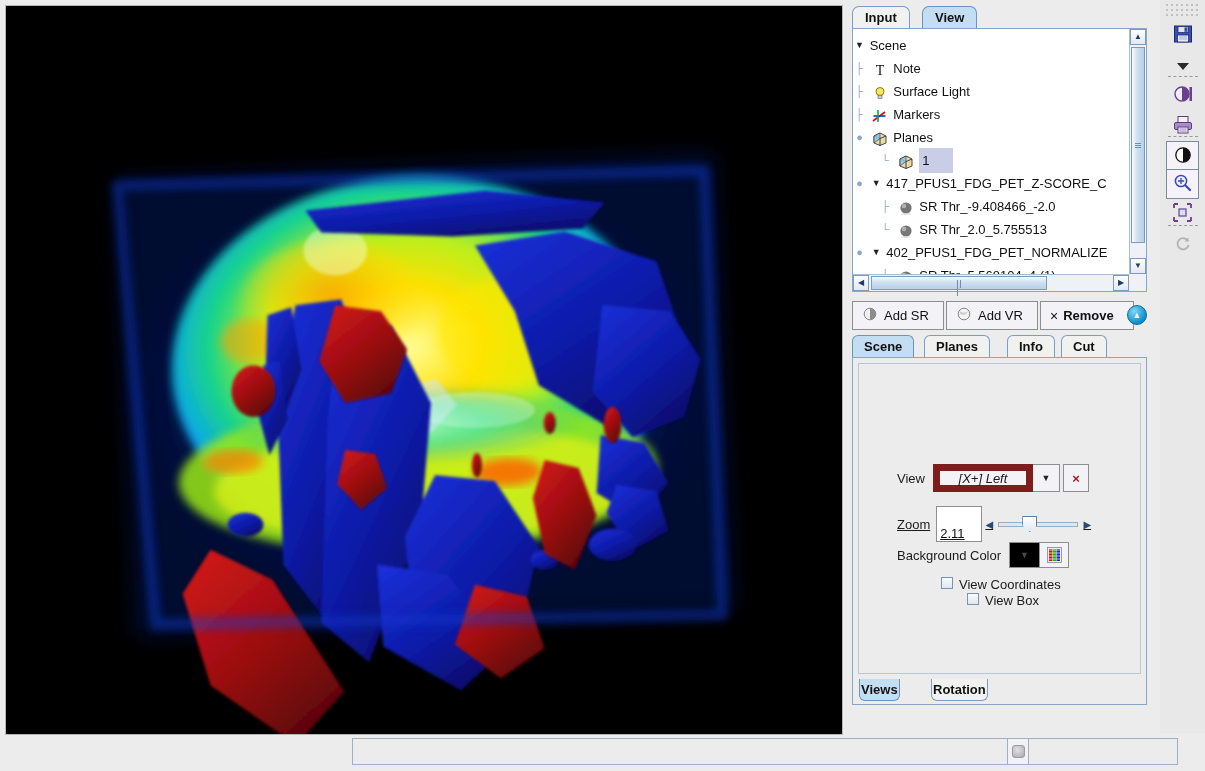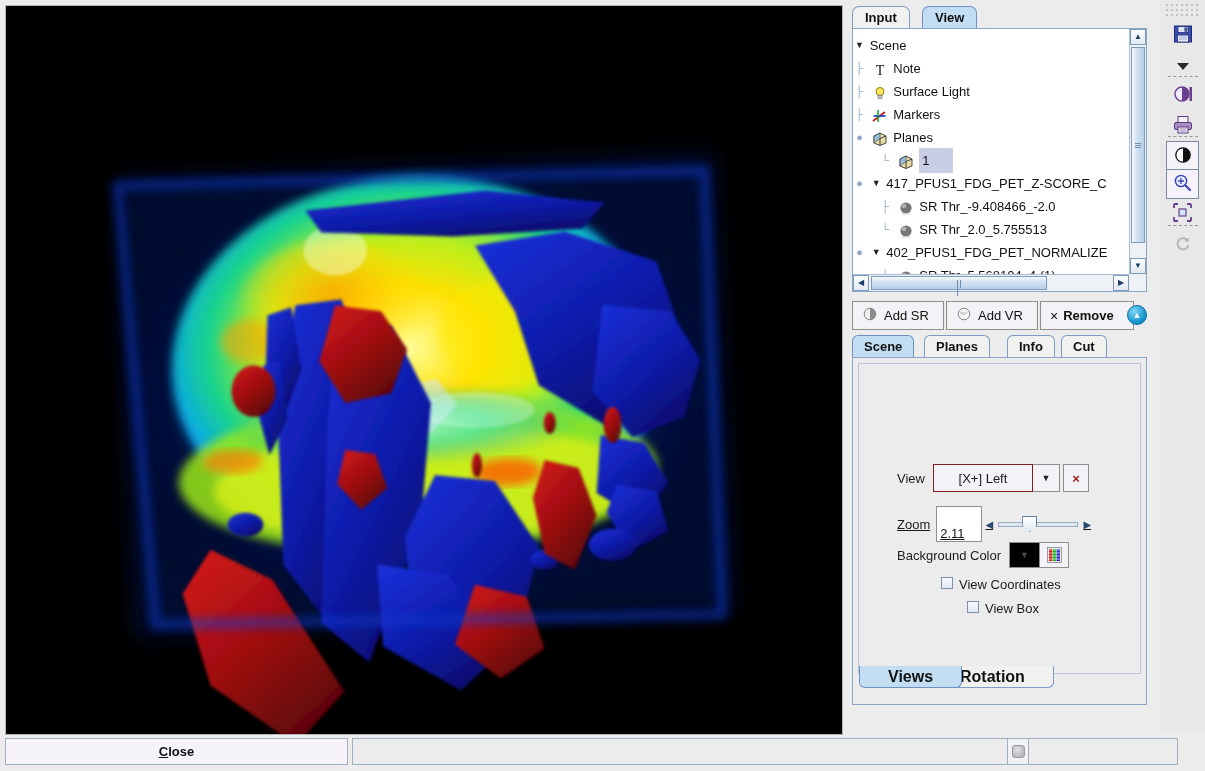"[X+] Left" .combo-text { border: 1px solid #7f1d1d -> 7px solid #7f1d1d; font-style: none -> italic }
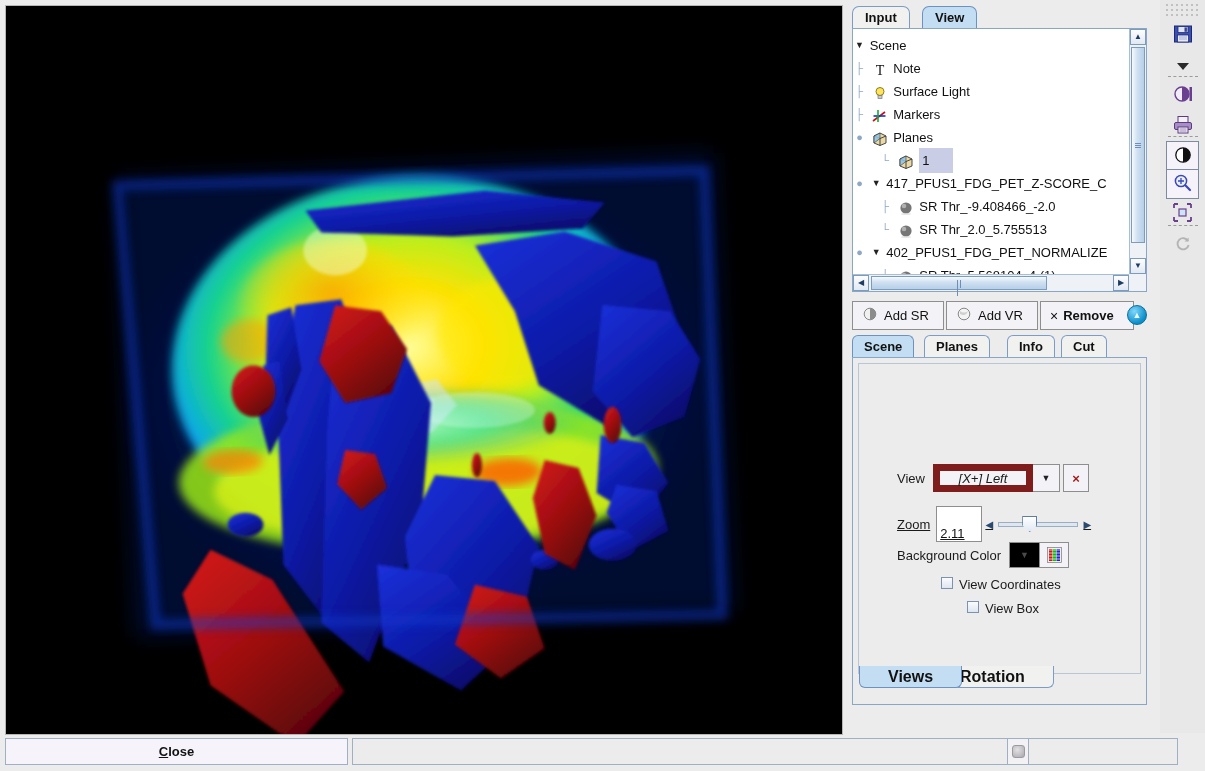"View Box" #row-box { top: 237px -> 229px }
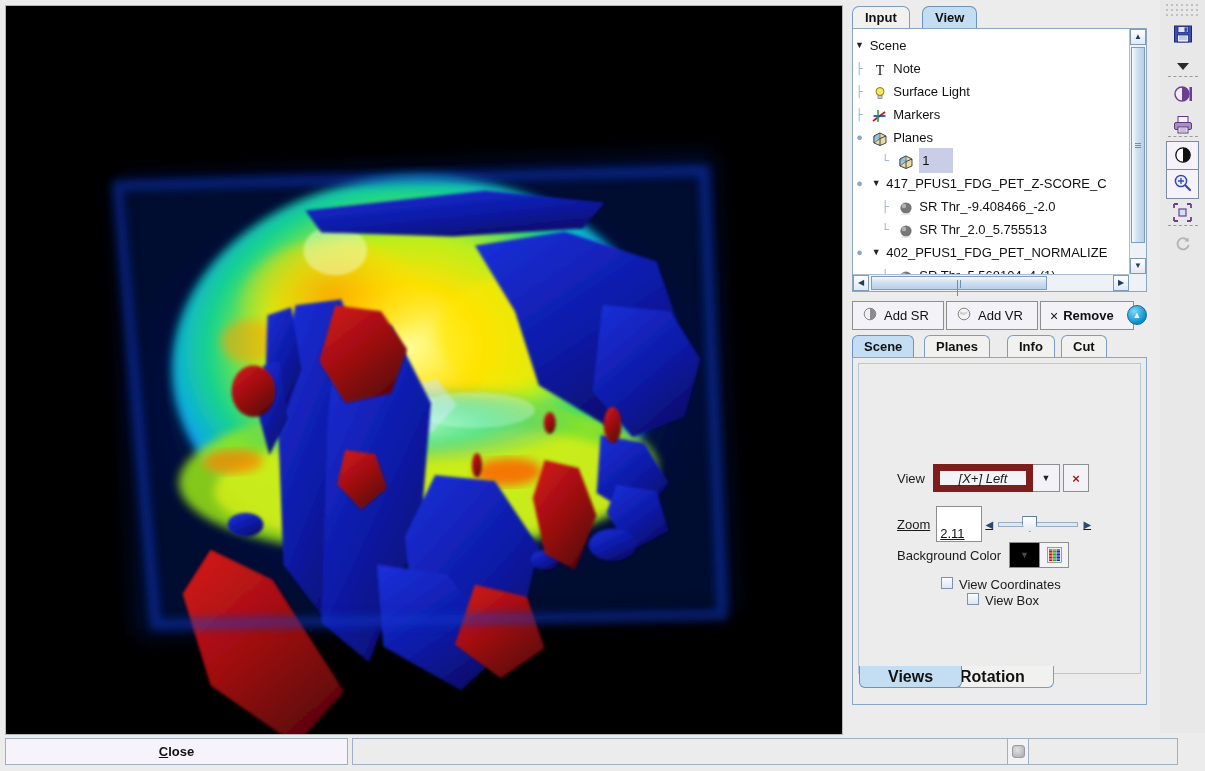"Views" .btab { bottom: 13px -> 0; font-size: 16px -> 13px; padding: 0 28px -> 0 1px }
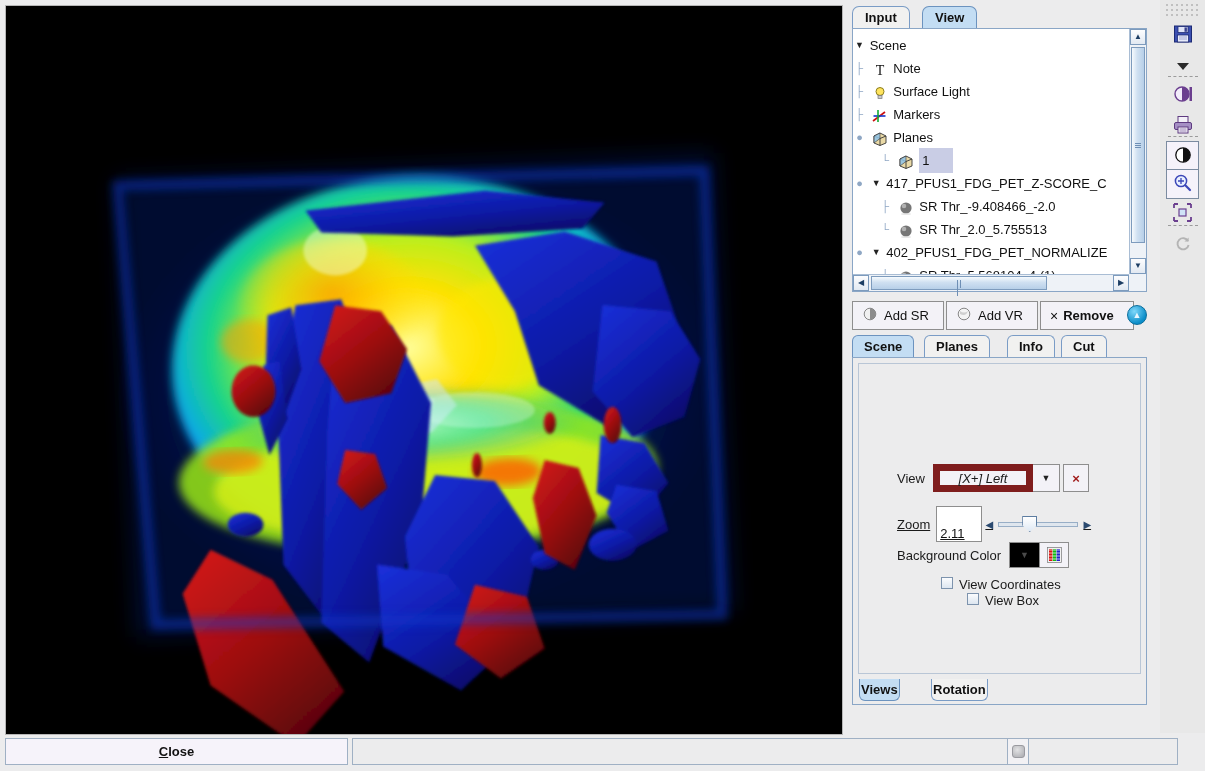"Close" div { html: <div> <span><u>C</u><span>lose</span></span> </div> -> none }
